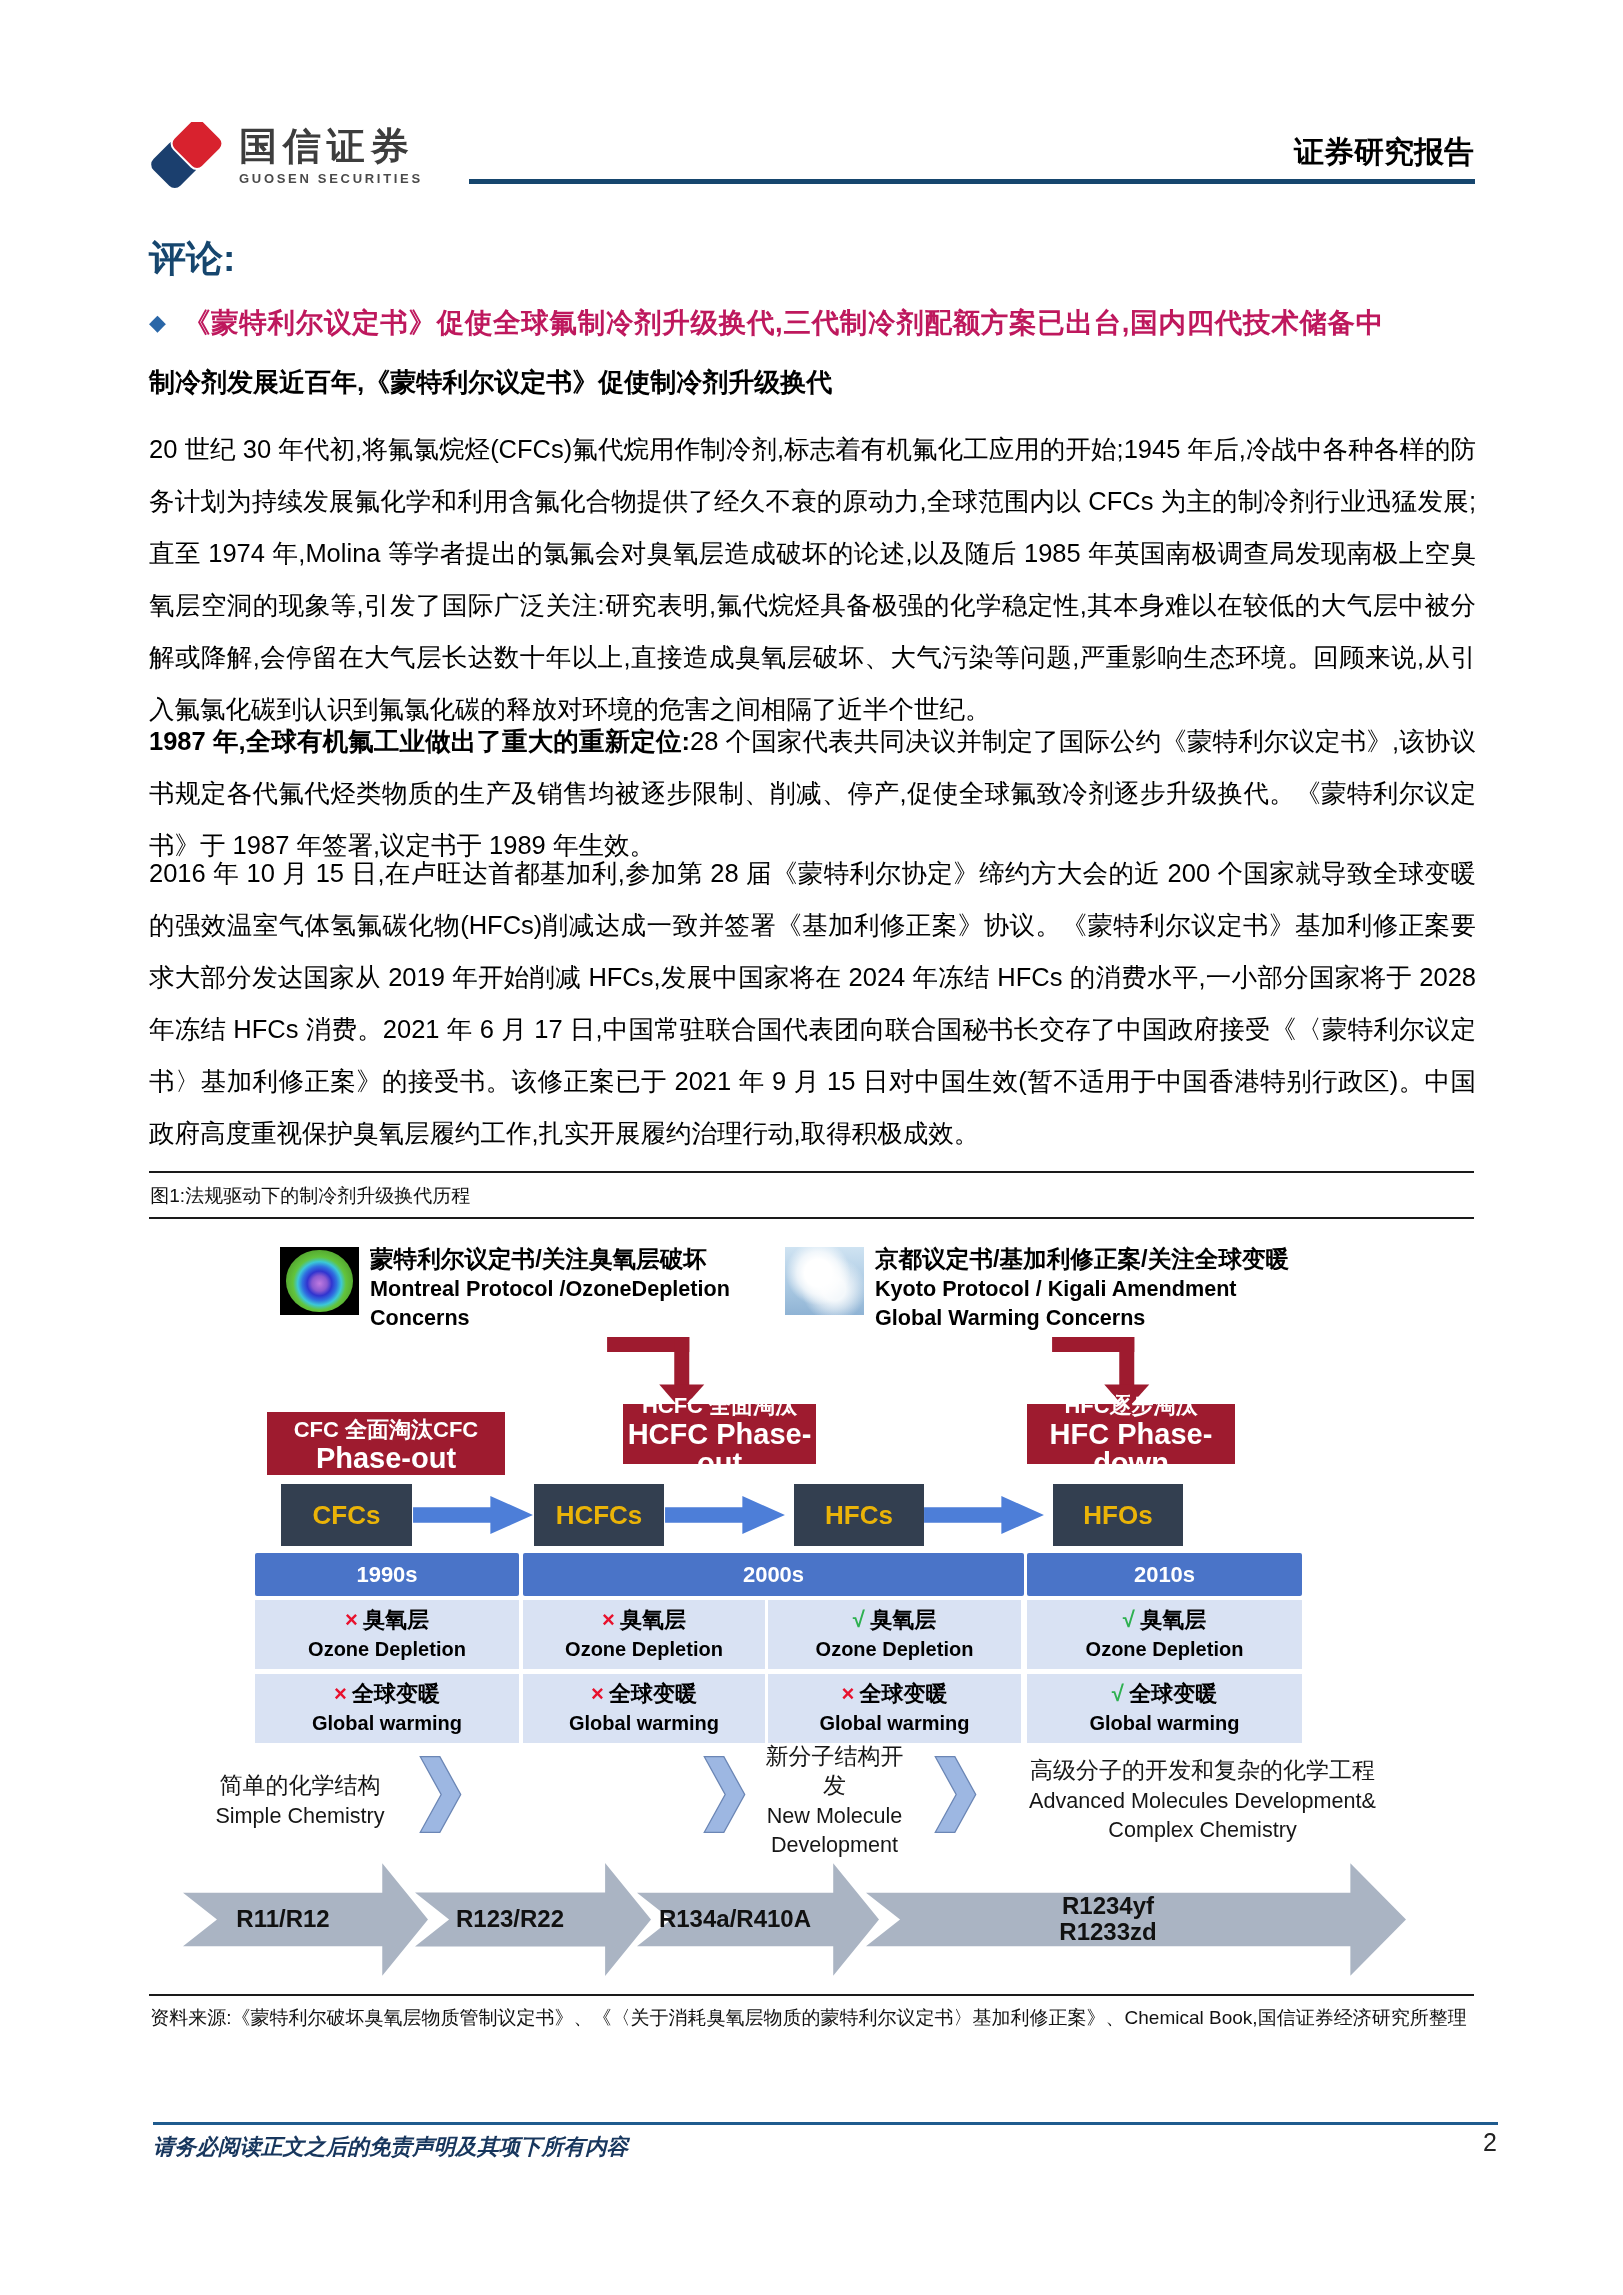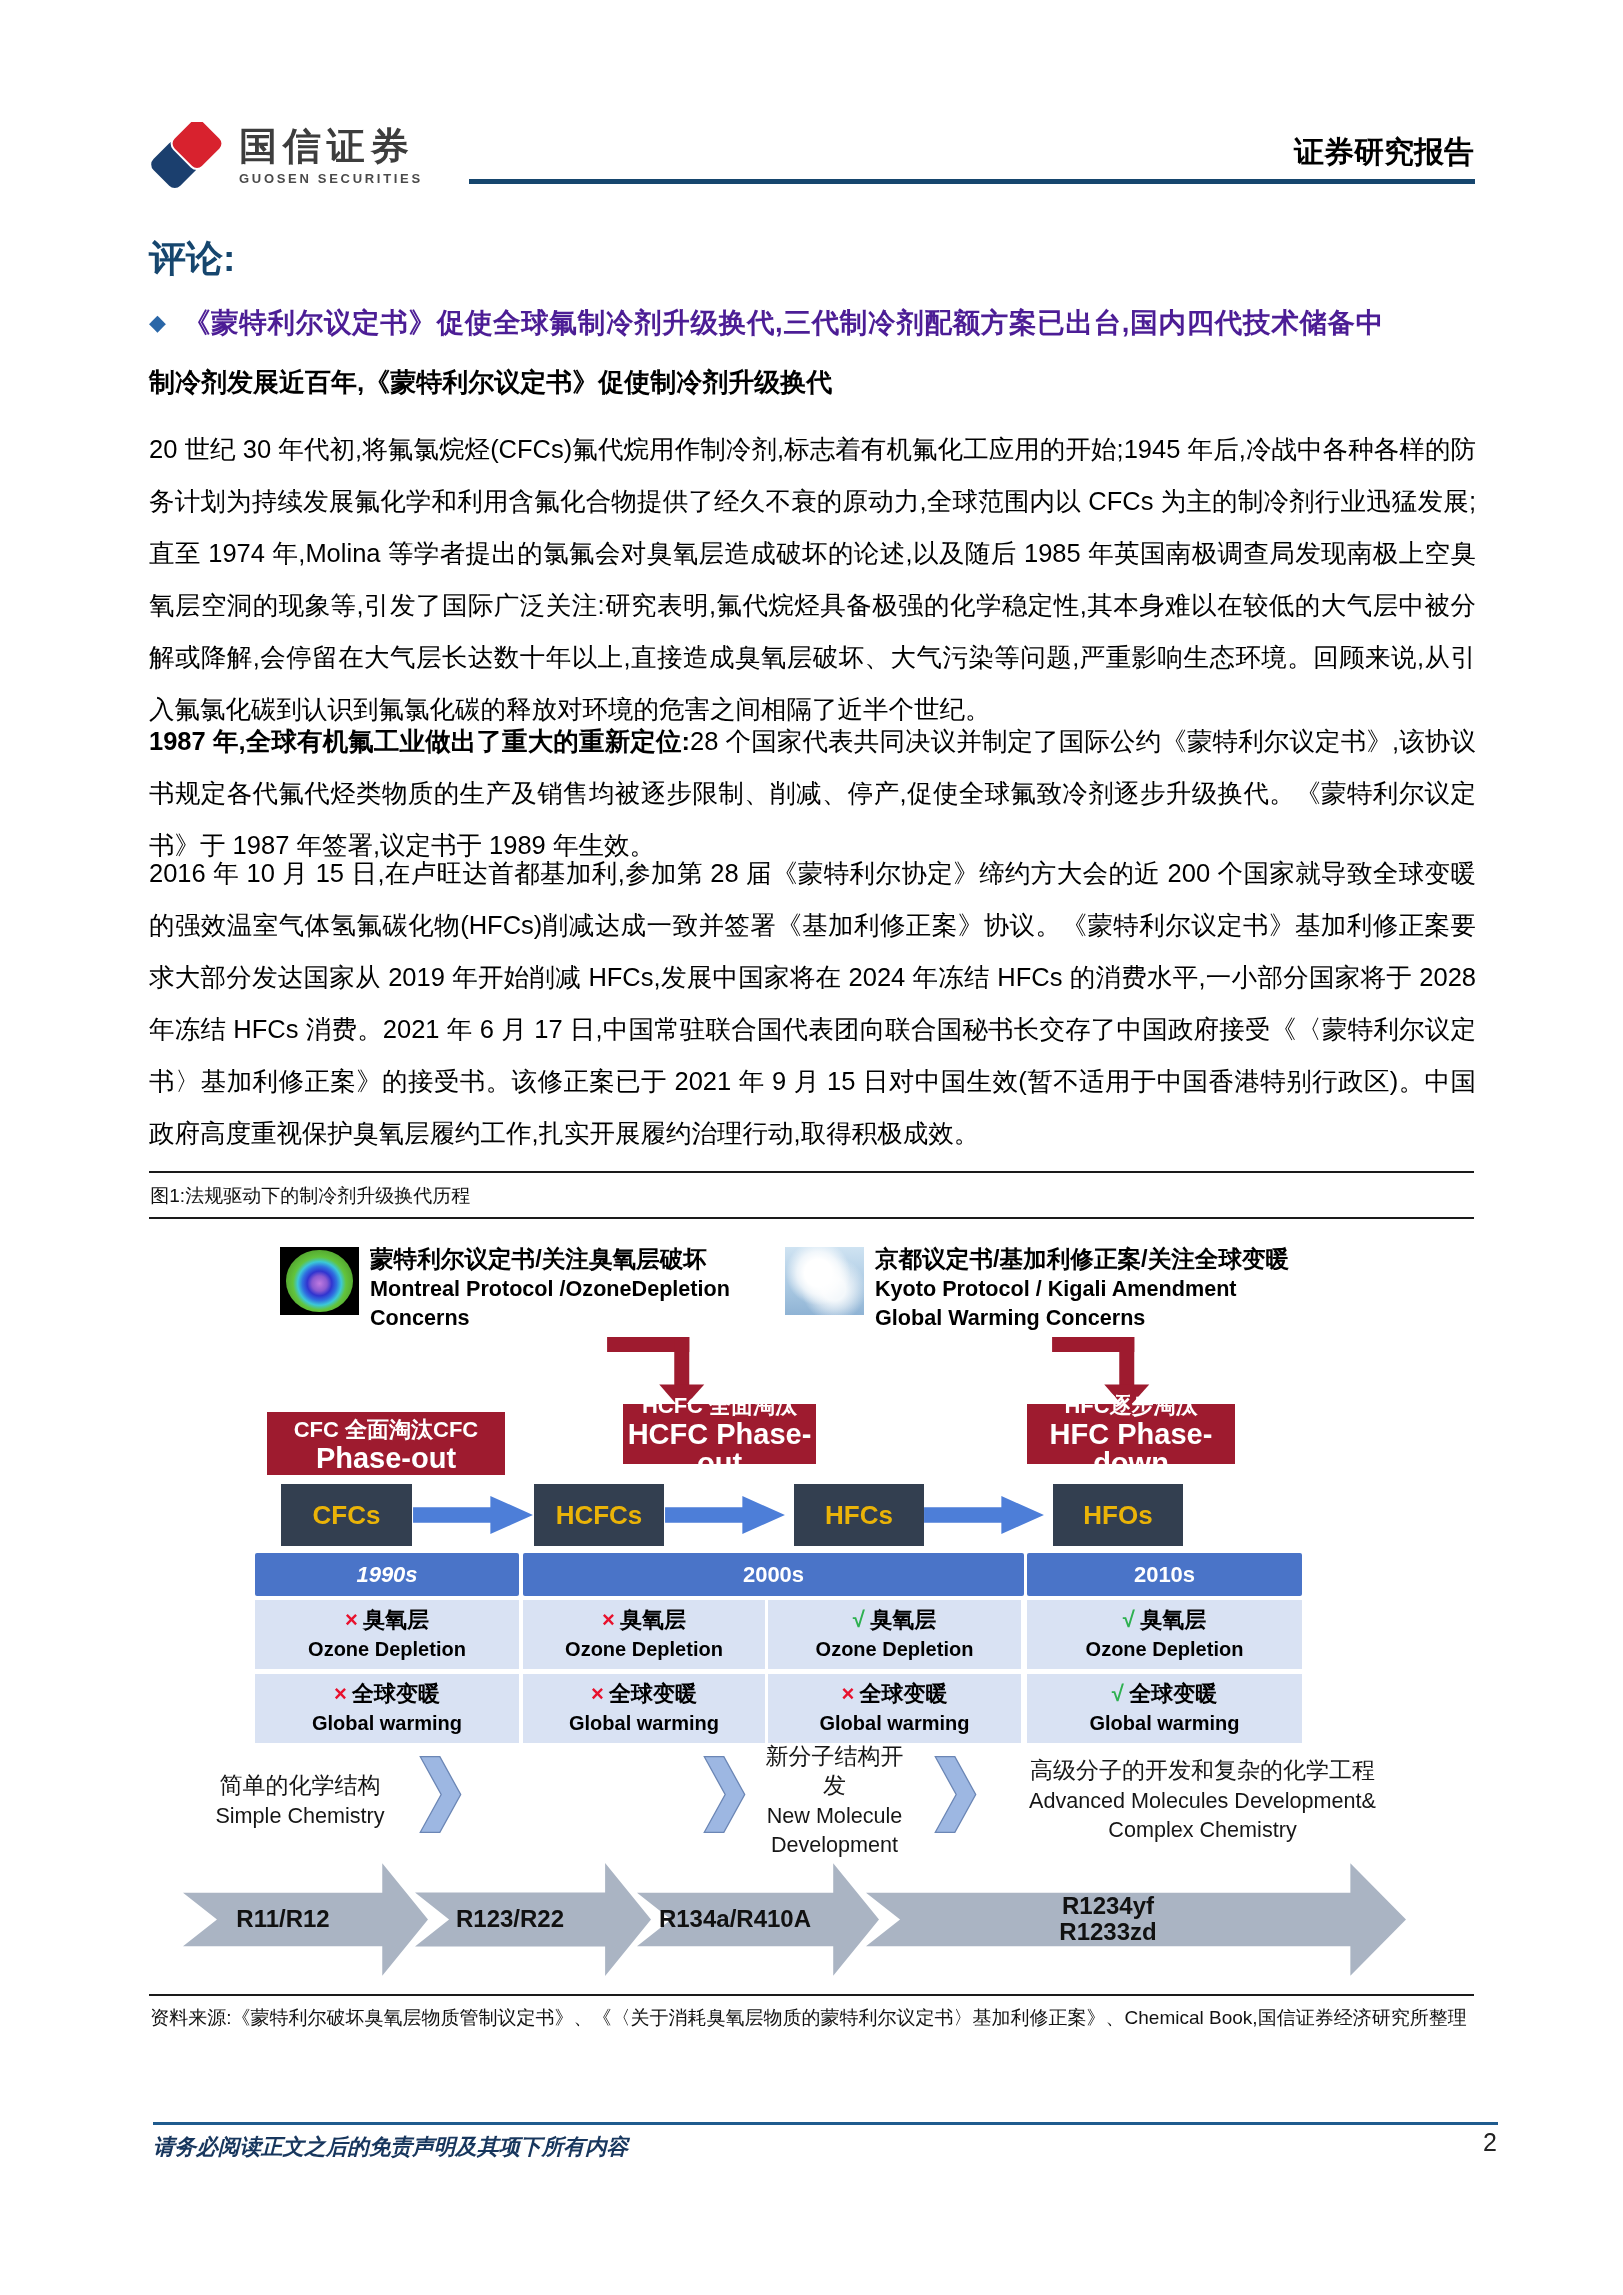"《蒙特利尔议定书》促使全球氟制冷剂升级换代,三代制冷剂配额方案已出台,国内四代技" .highlight .h-text { color: #4c1d95 -> #be185d }
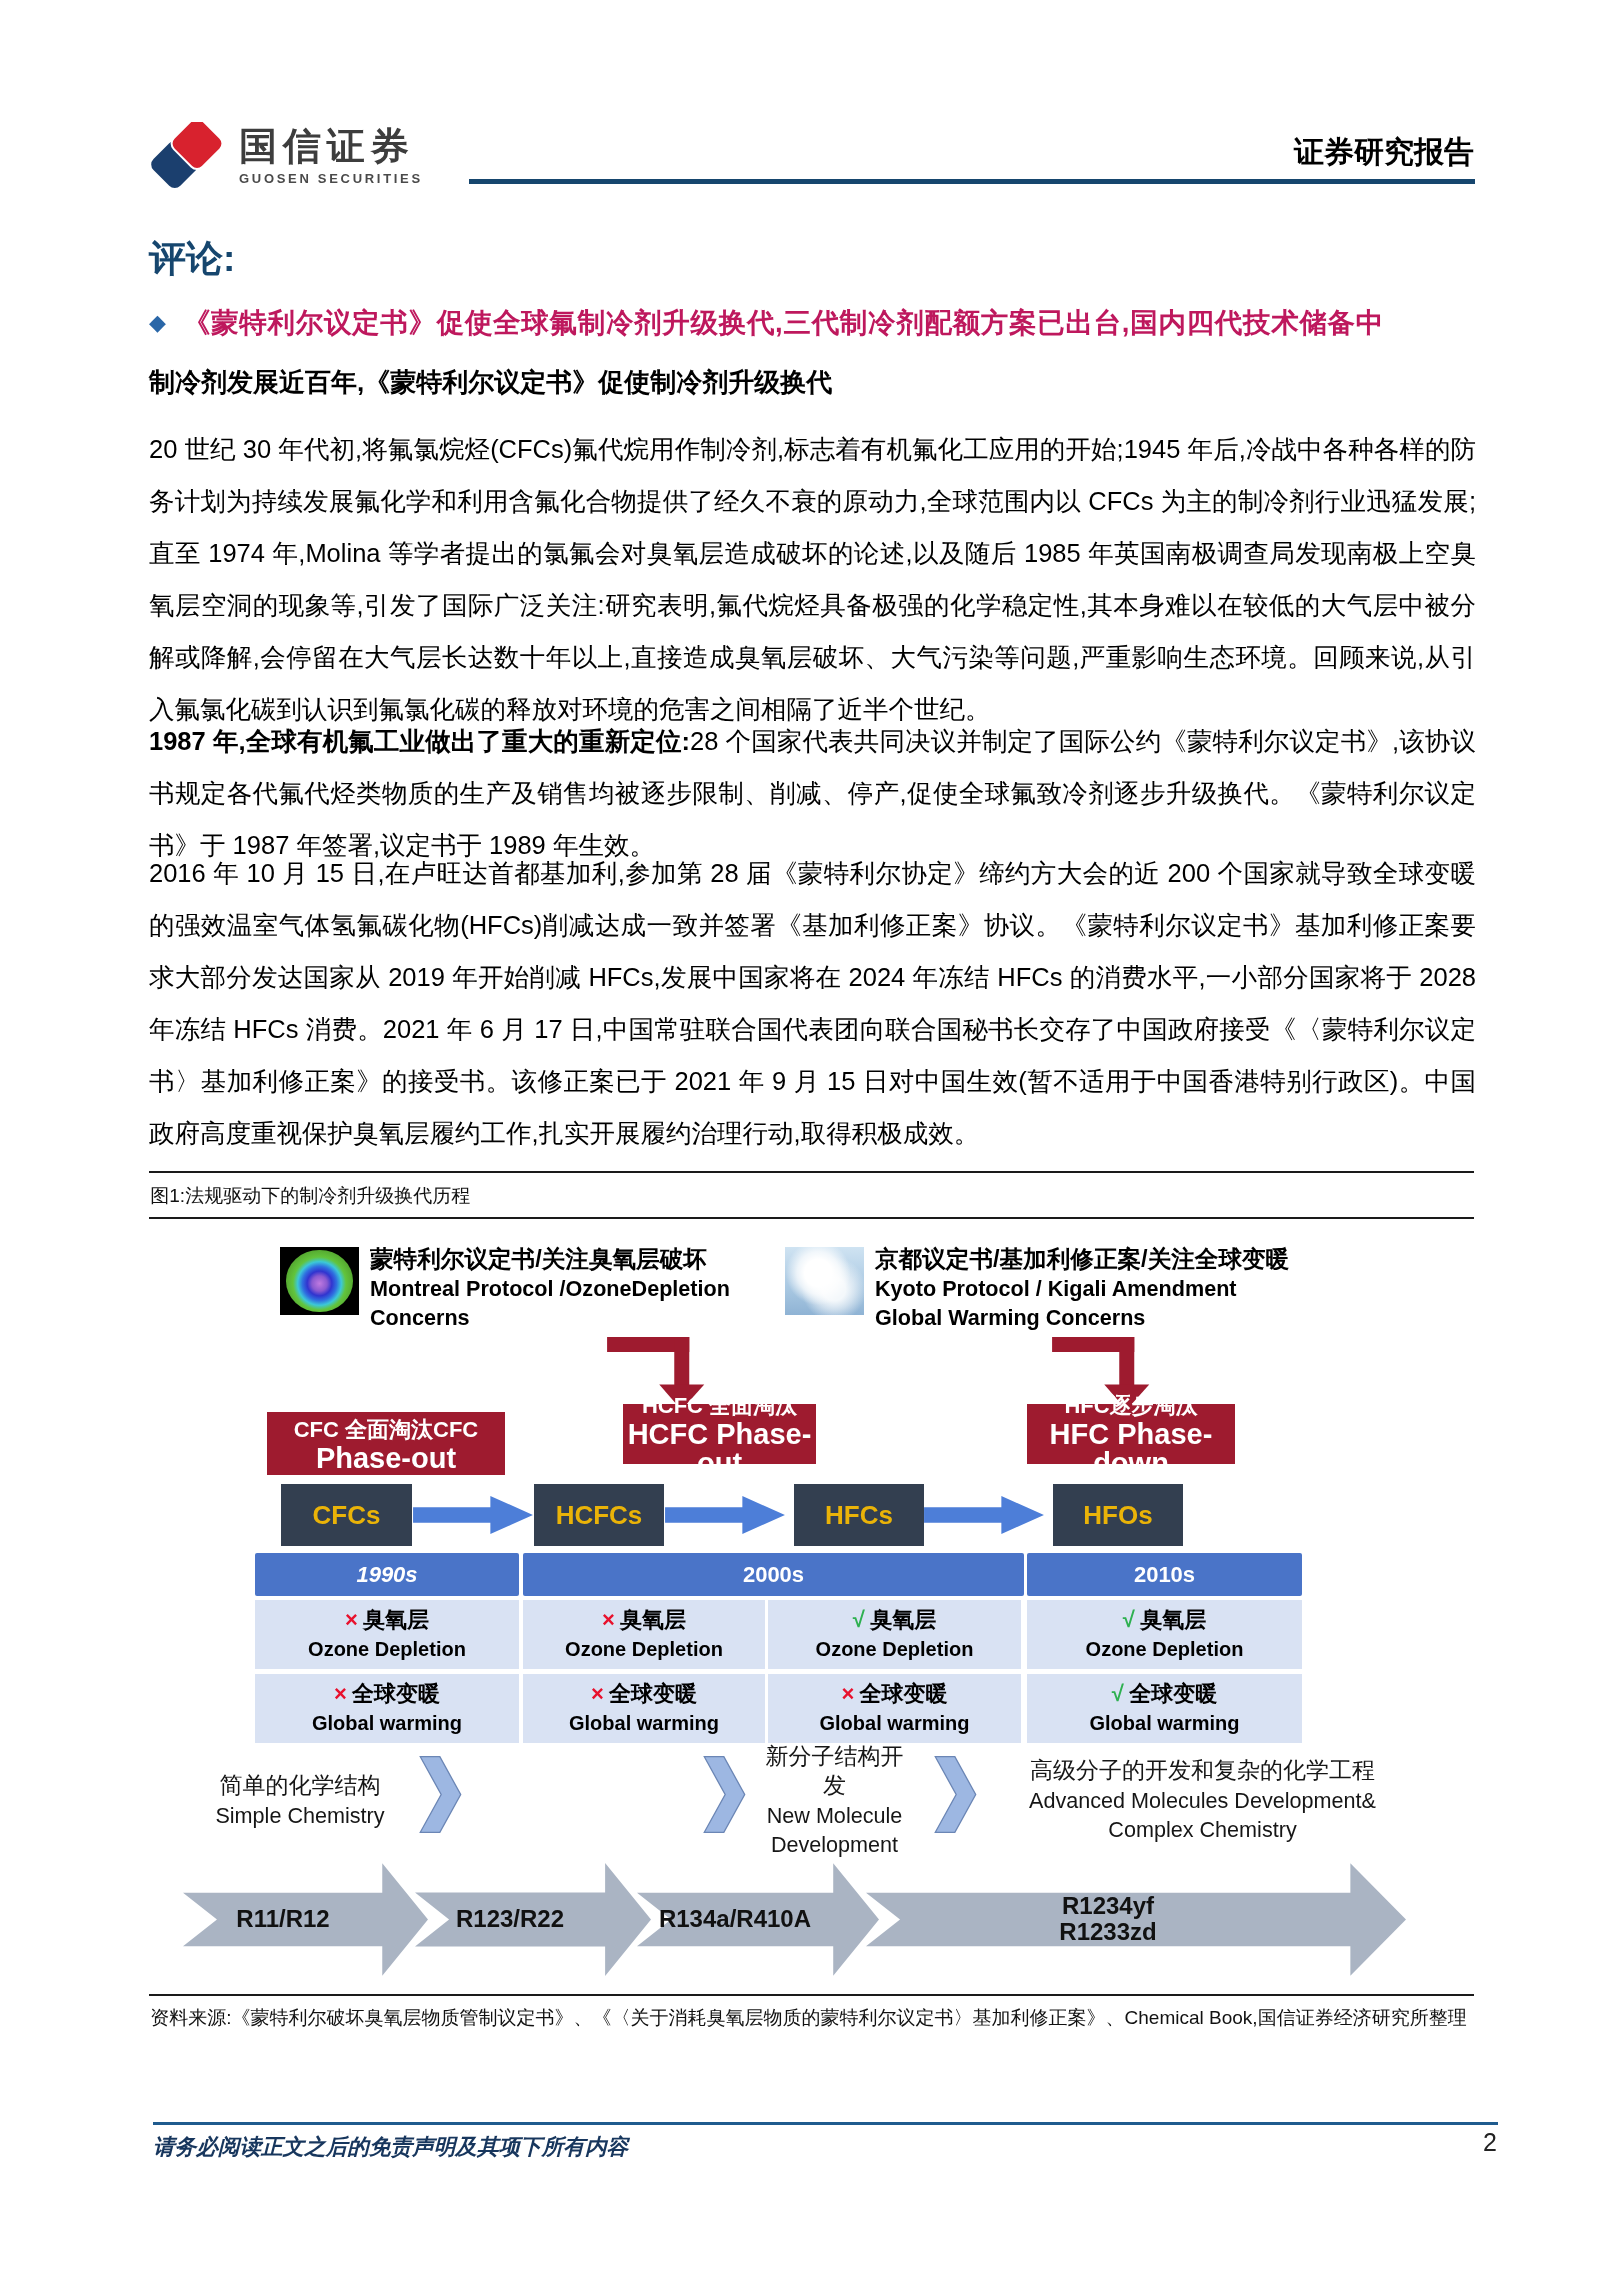"1990s" .dec1 { font-style: italic -> none }
